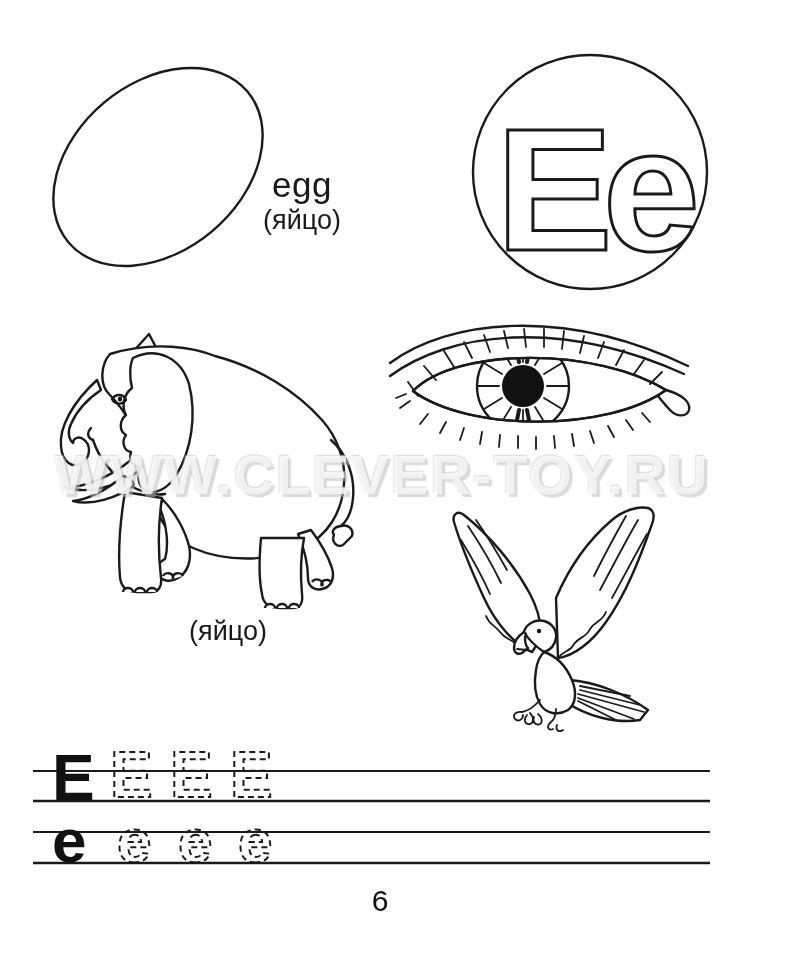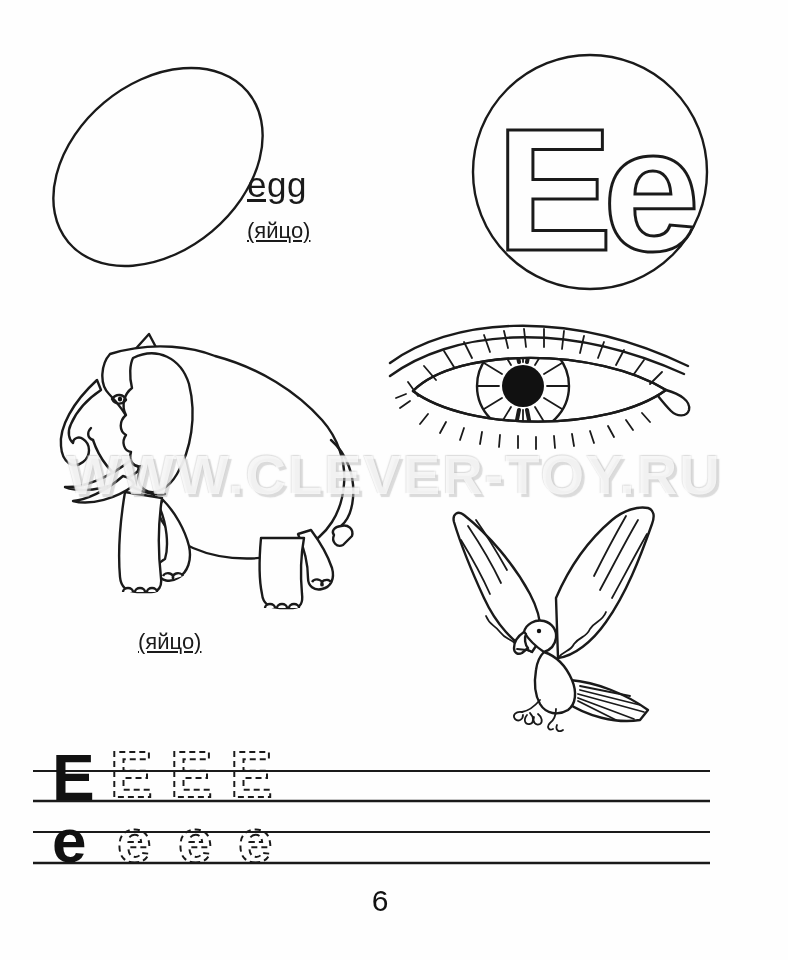"egg" .vocab-label { text-align: left -> center; text-decoration: underline -> none }
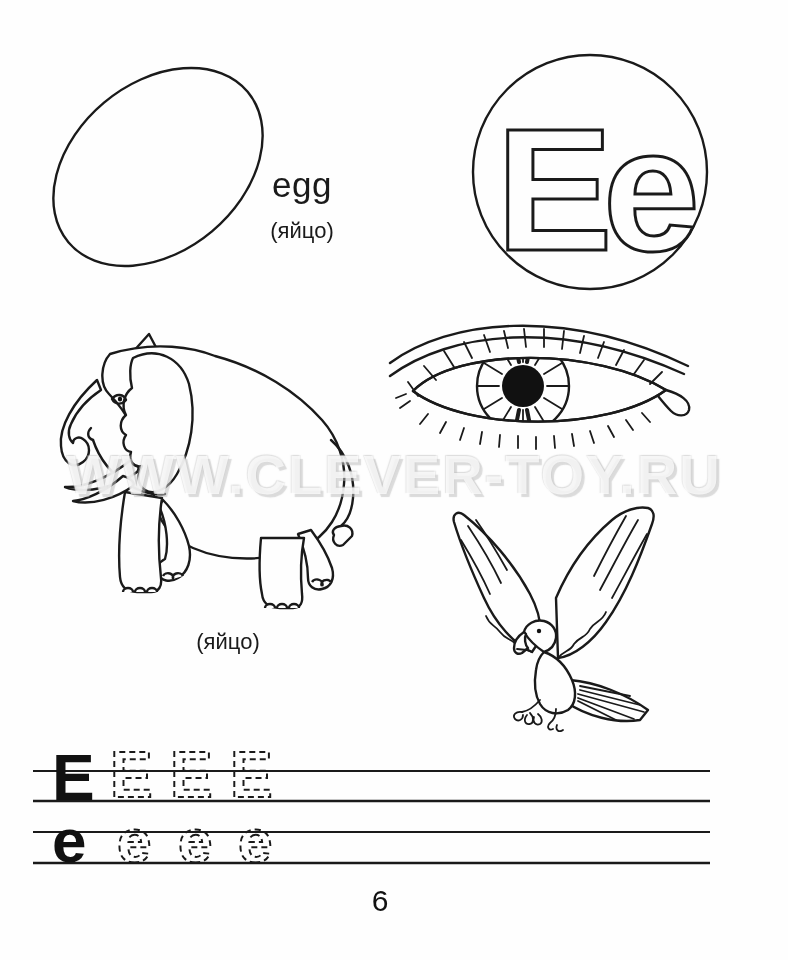"(яйцо)" .vocab-trans { font-size: 22px -> 27px; margin-top: 16px -> 3px }
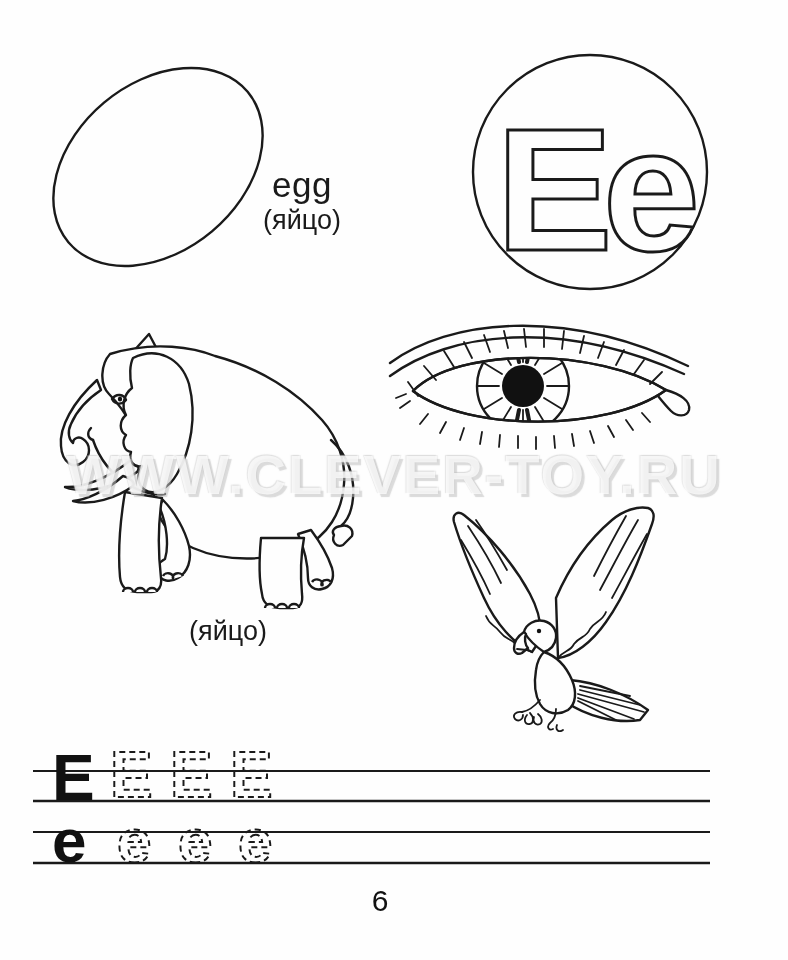"WWW.CLEVER-TOY.RU" .watermark { left: 44px -> 32px }
